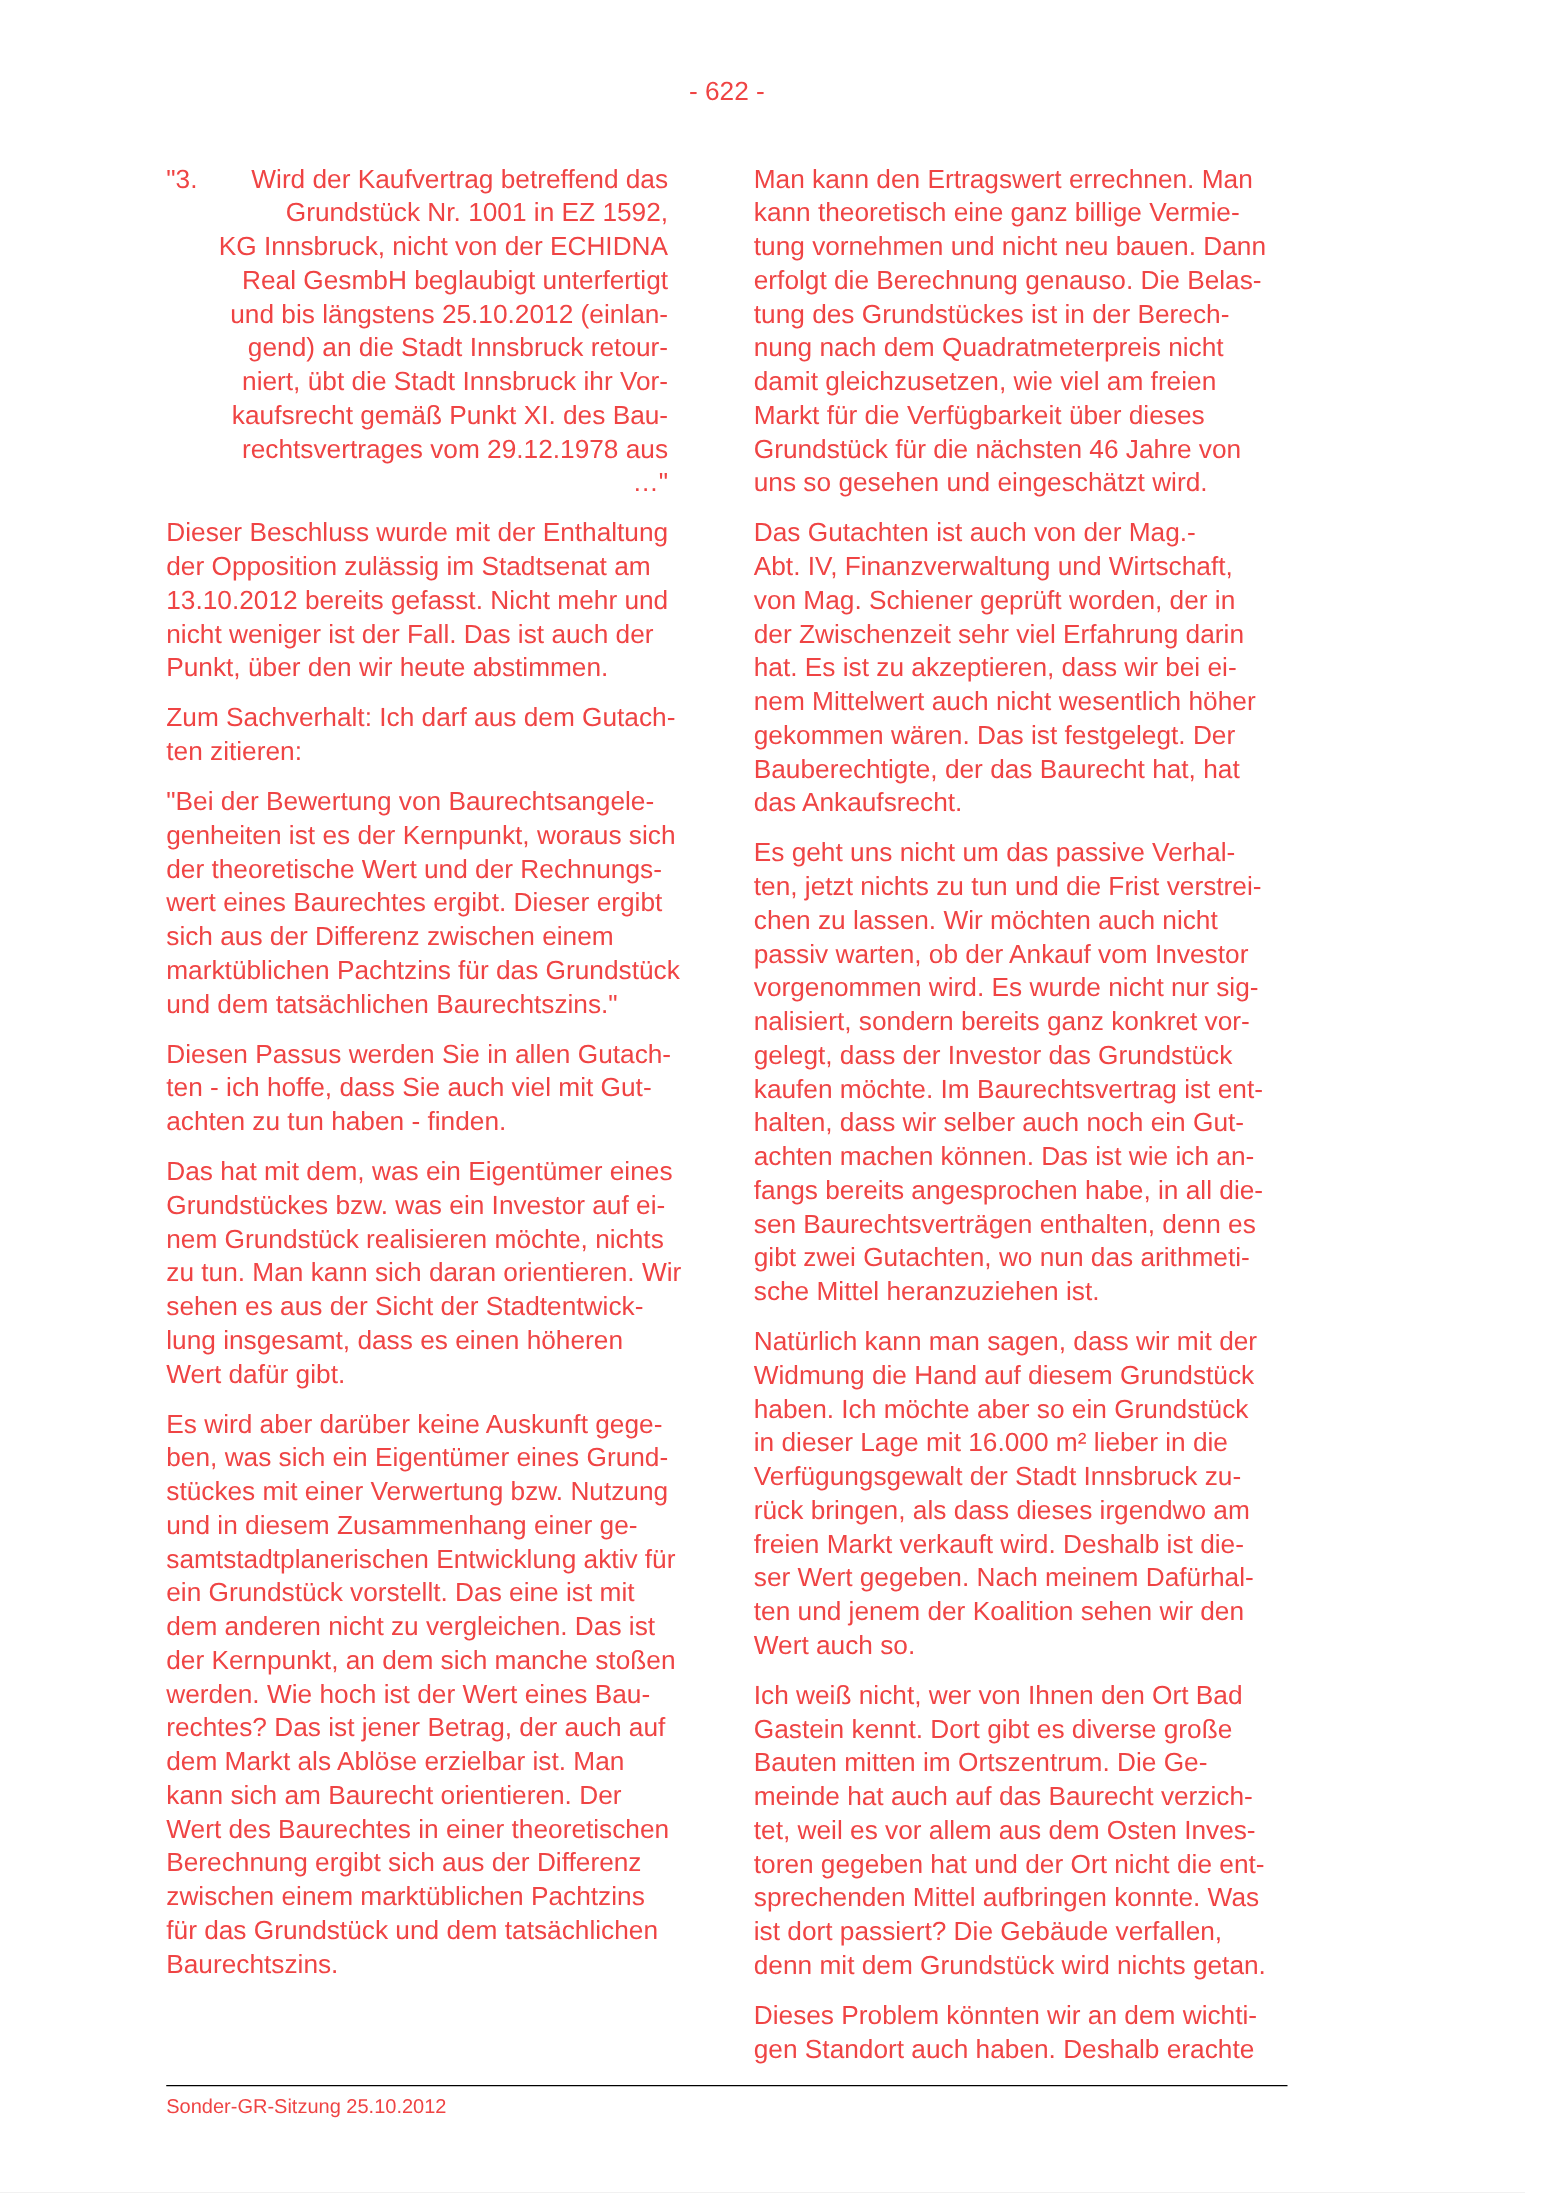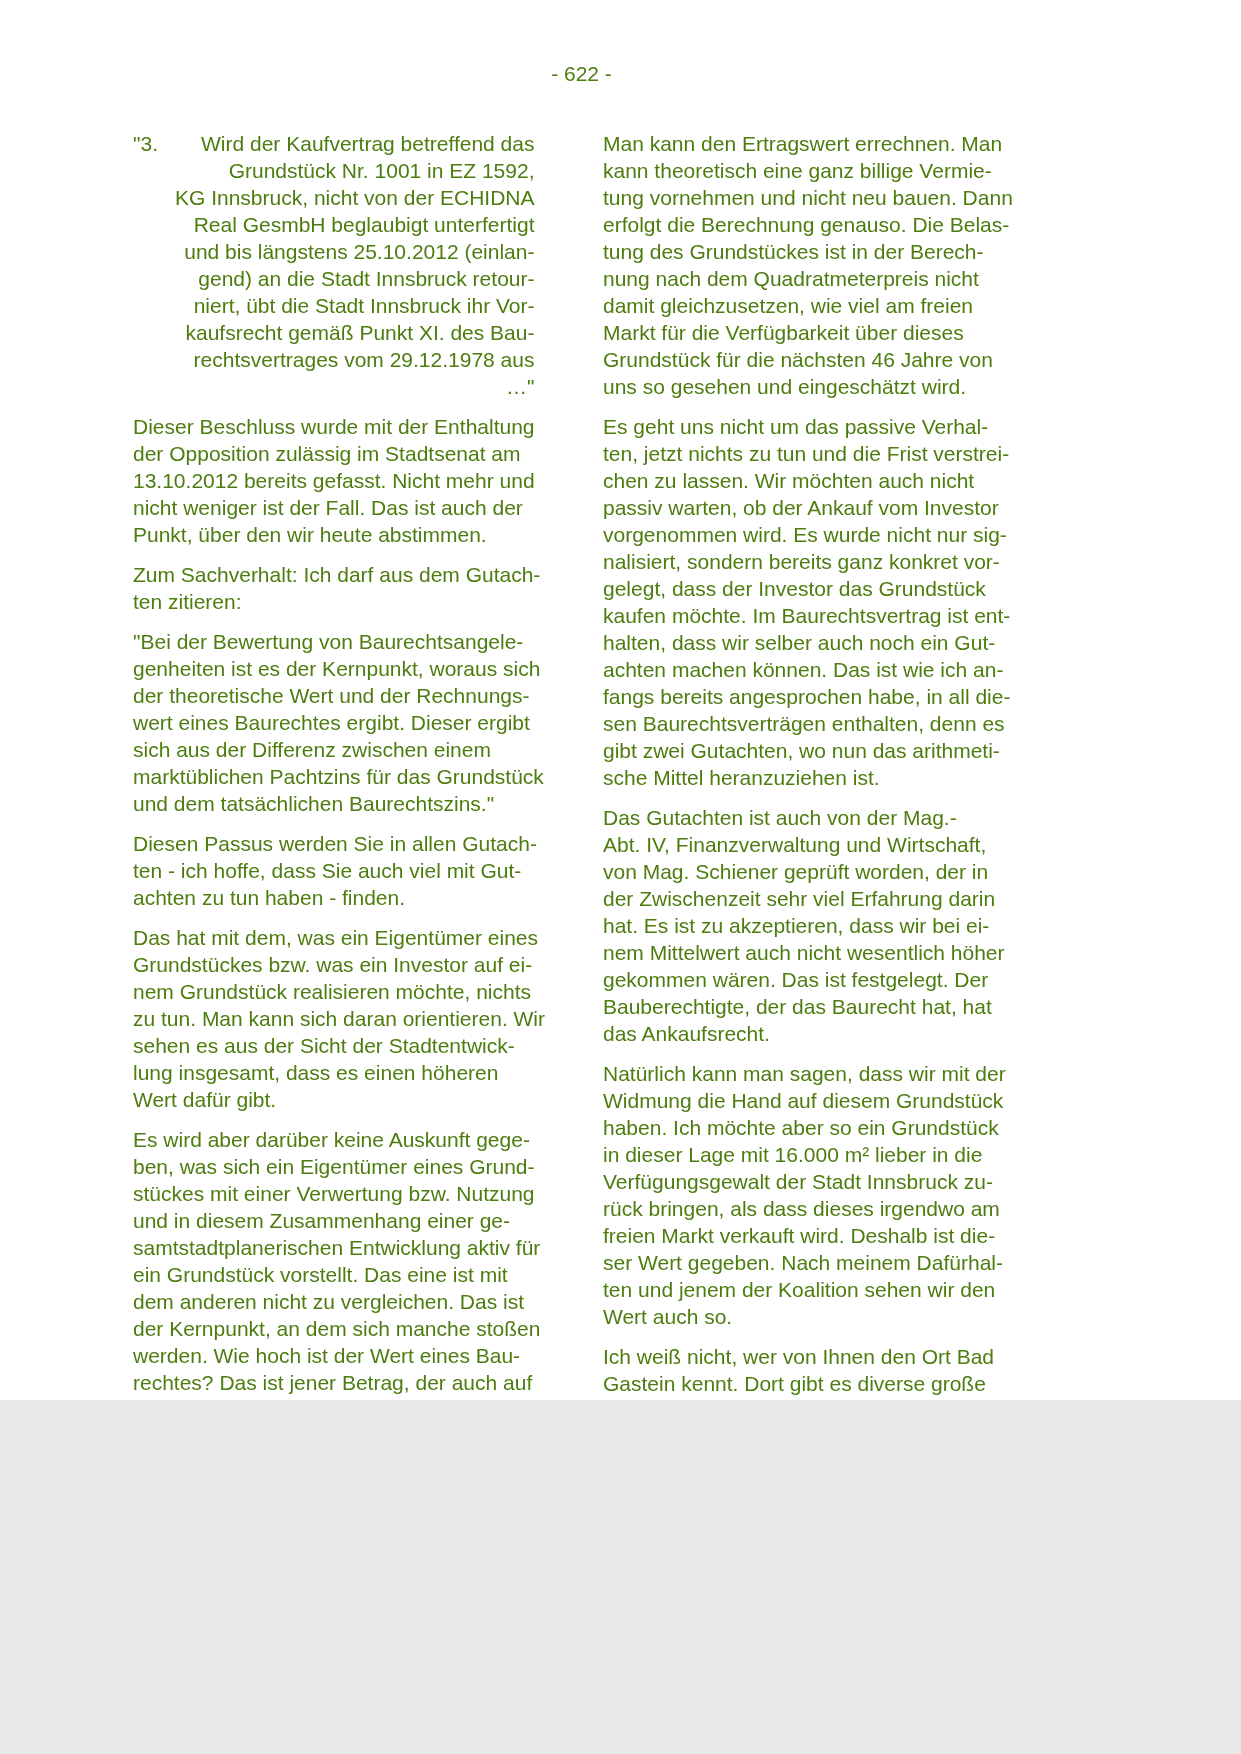"- 622 -" .page { color: #4d7c0f -> #ef4444; height: 1400px -> 1754px }
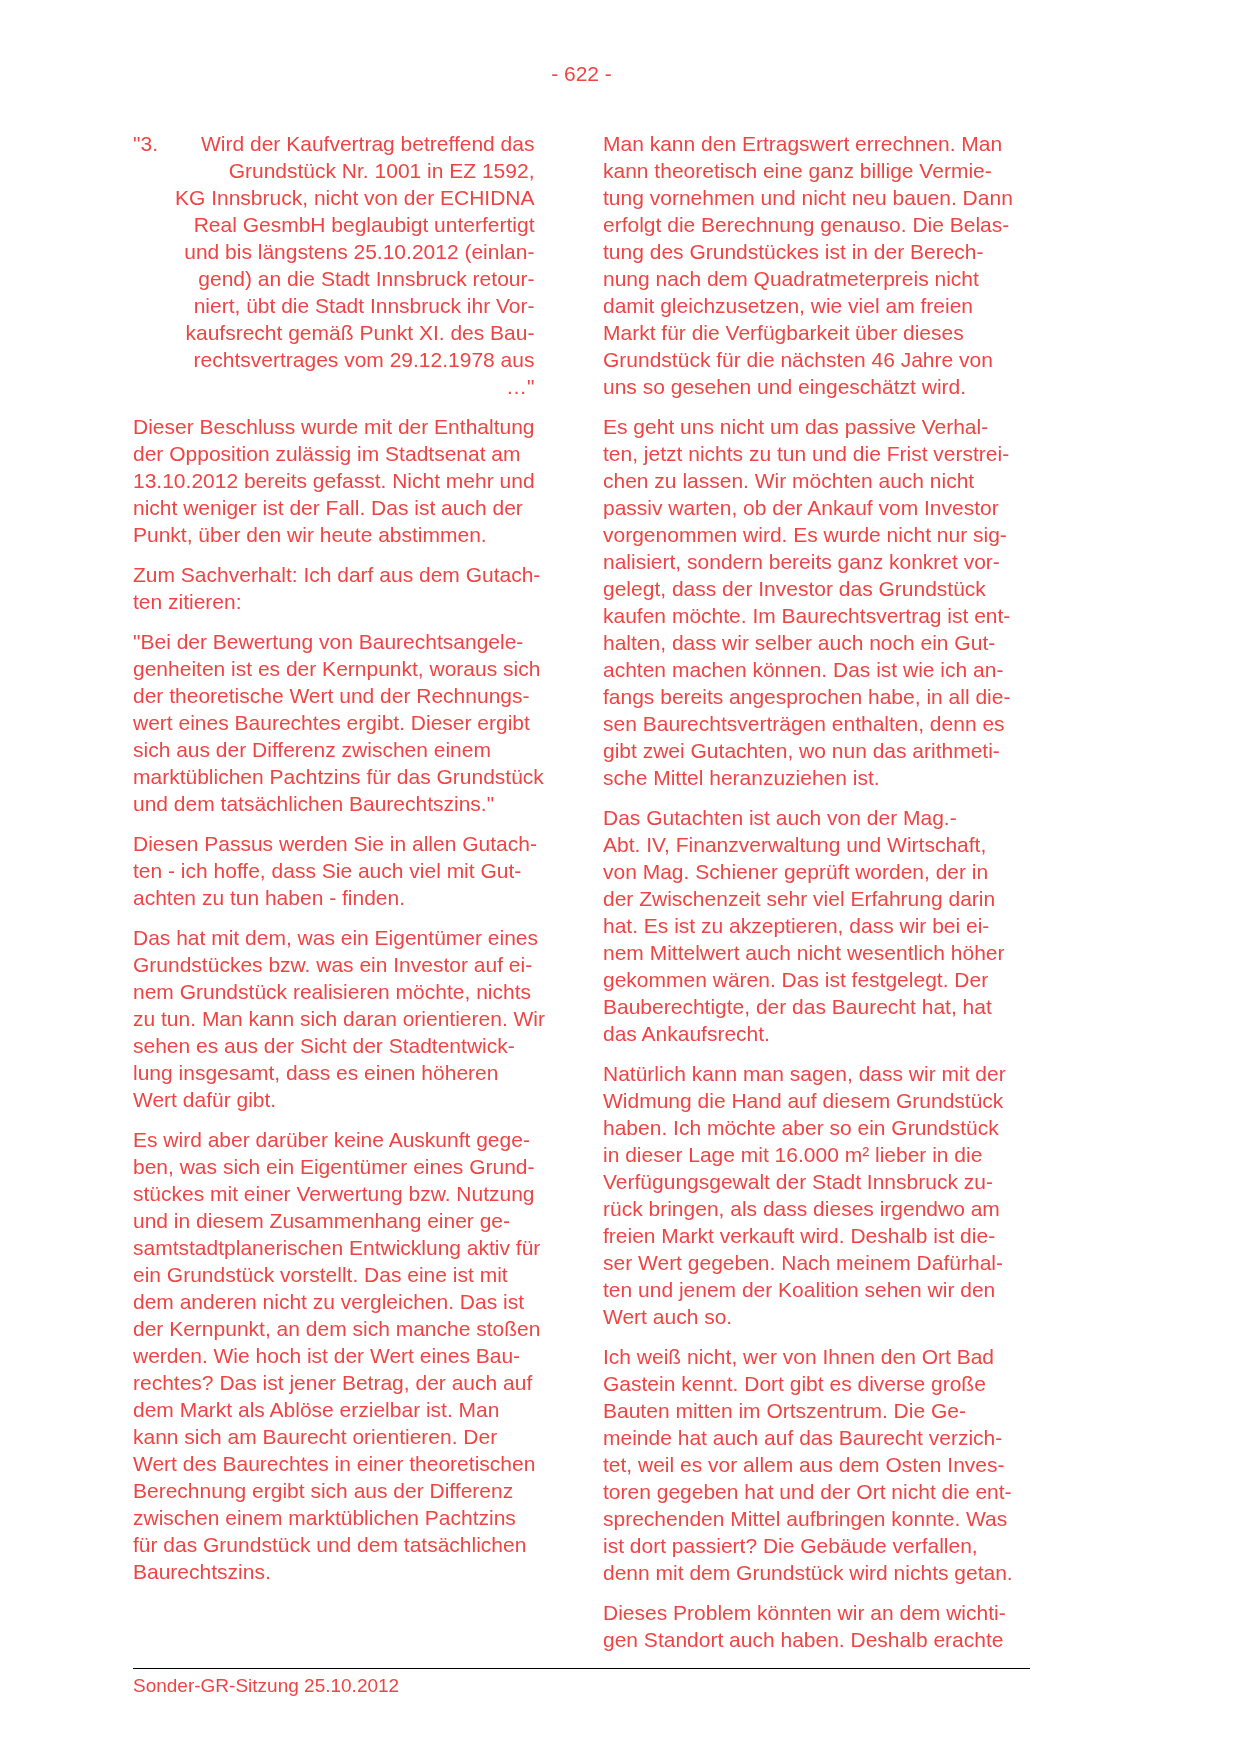"Es geht uns nicht um" p.para { order: before "Das Gutachten ist auch von" -> after "Das Gutachten ist auch von" }
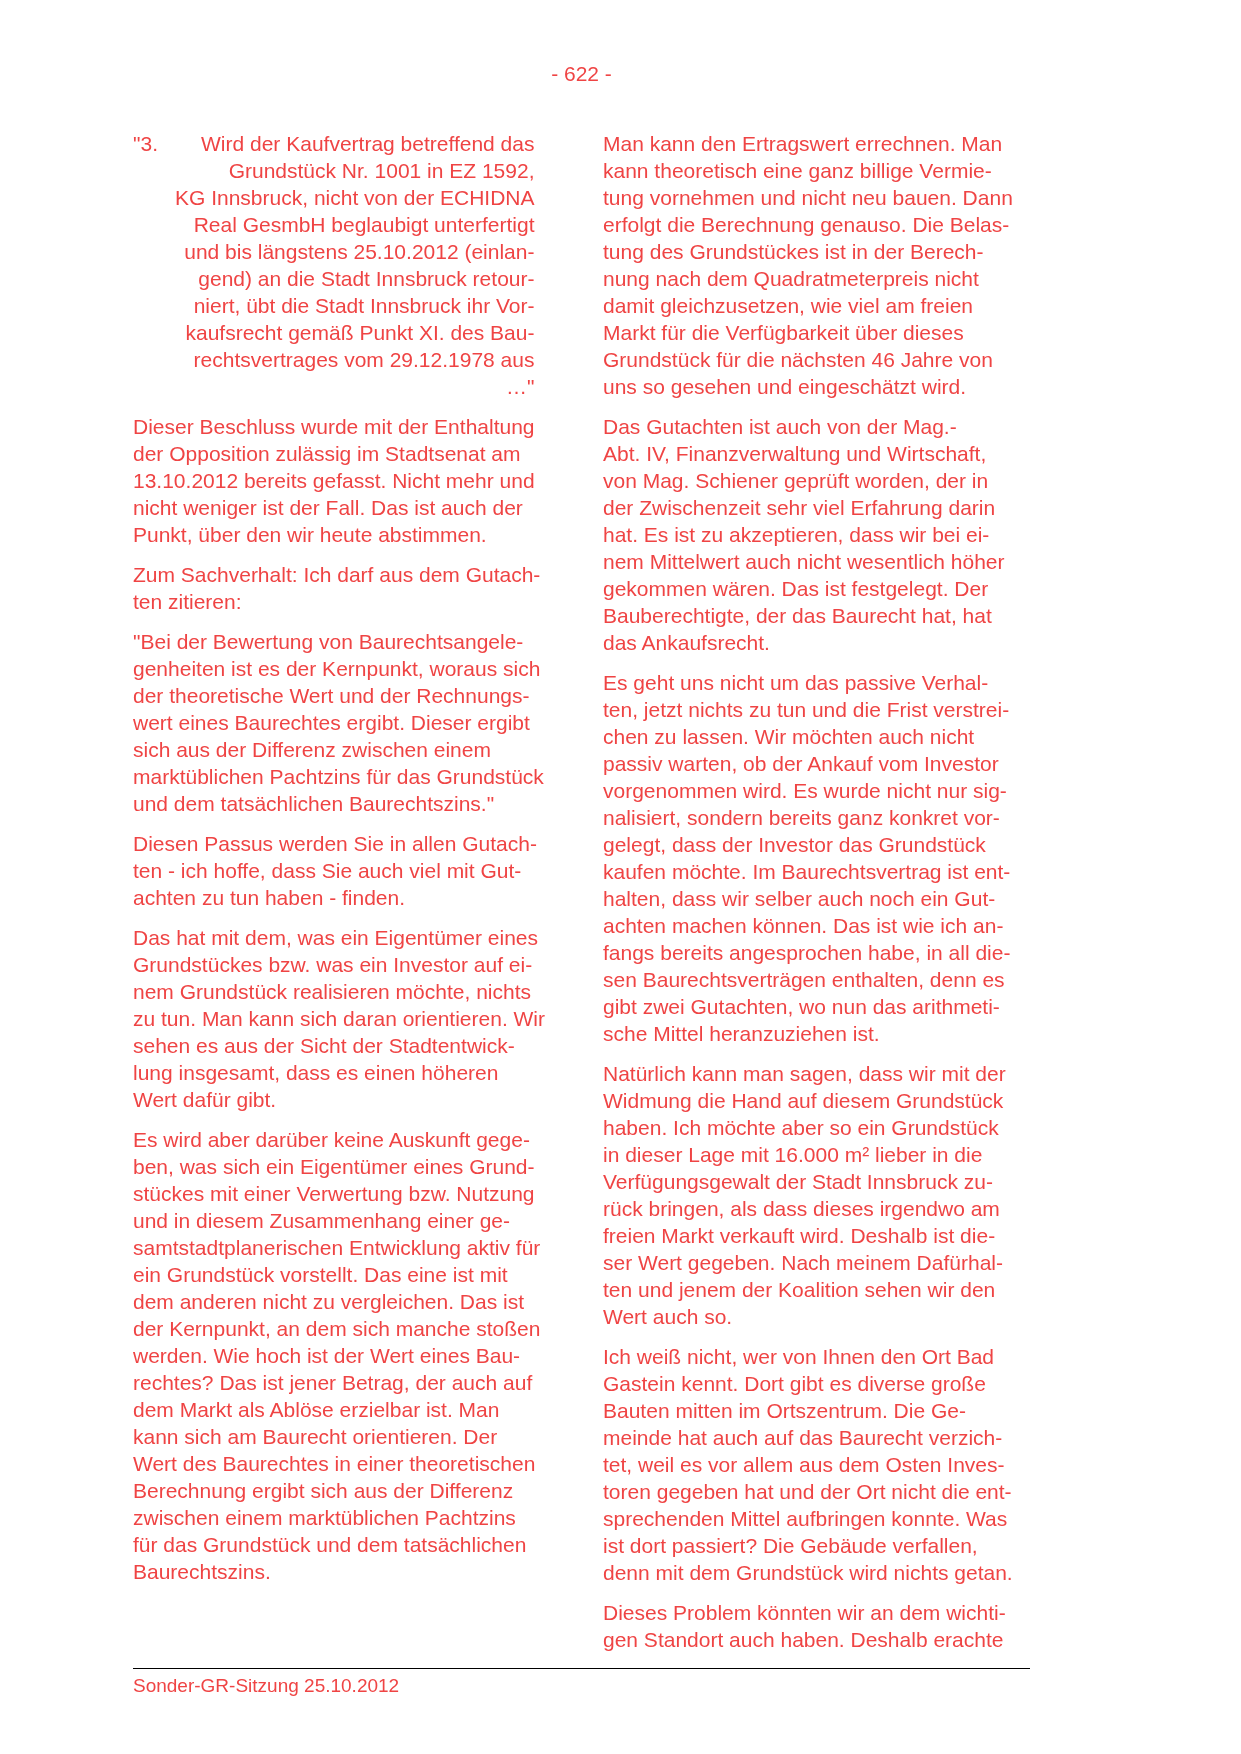"Sonder-GR-Sitzung 25.10.2012" .footer { font-size: 19px -> 16px }
